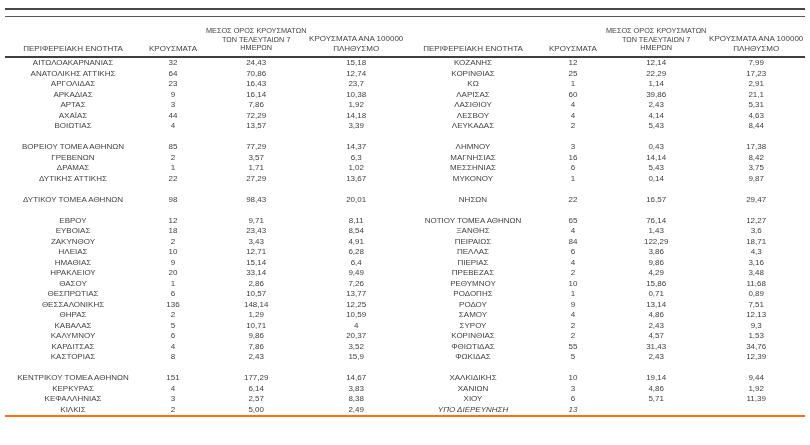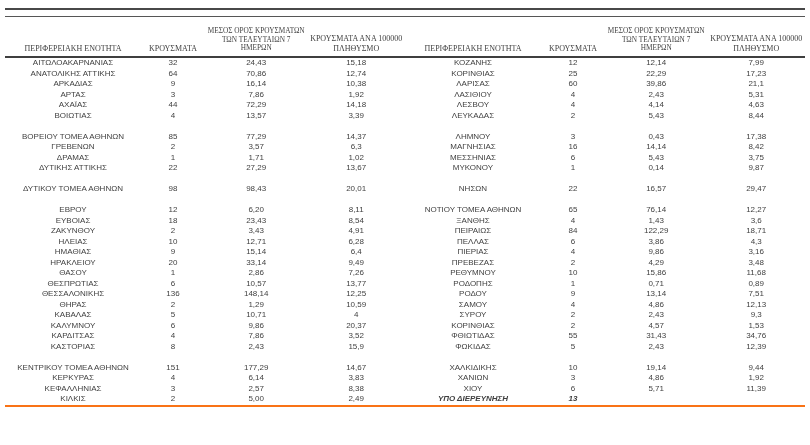"ΜΕΣΟΣ ΟΡΟΣ ΚΡΟΥΣΜΑΤΩΝ" table.cases th { font-family: Liberation Serif, serif -> none }
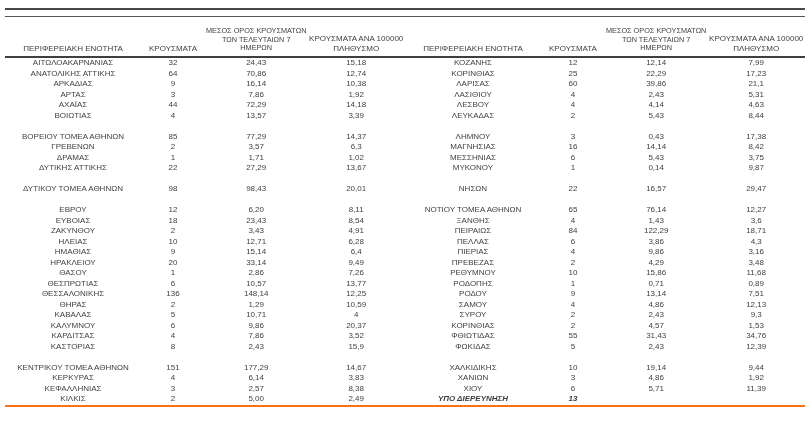"ΑΡΓΟΛΙΔΑΣ" tr { html: none -> <tr> <td>ΑΡΓΟΛΙΔΑΣ</td> <td>23</td> <td>16,43</td> <td>23,7</td> <td>ΚΩ</td> <td>1</td> <td>1,14</td> <td>2,91</td> </tr> }
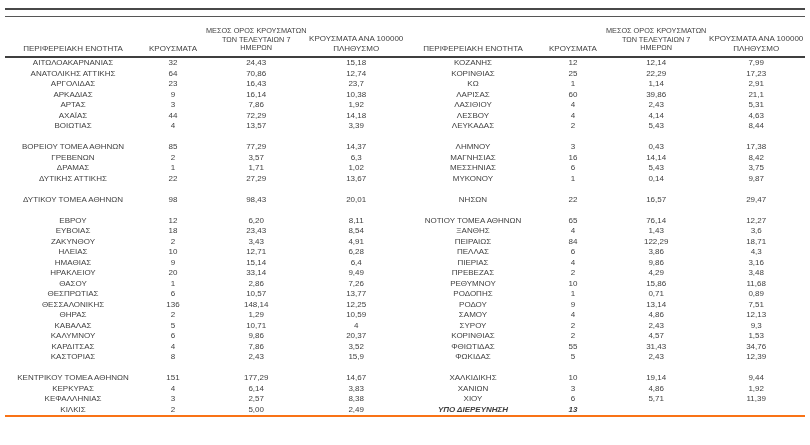"6,20" td { text: 6,20 -> 9,71 }
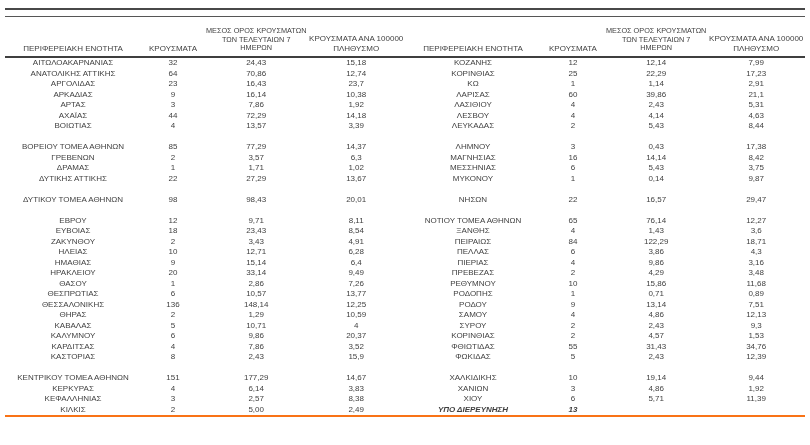"ΥΠΟ ΔΙΕΡΕΥΝΗΣΗ" td.italic { font-weight: bold -> none }
